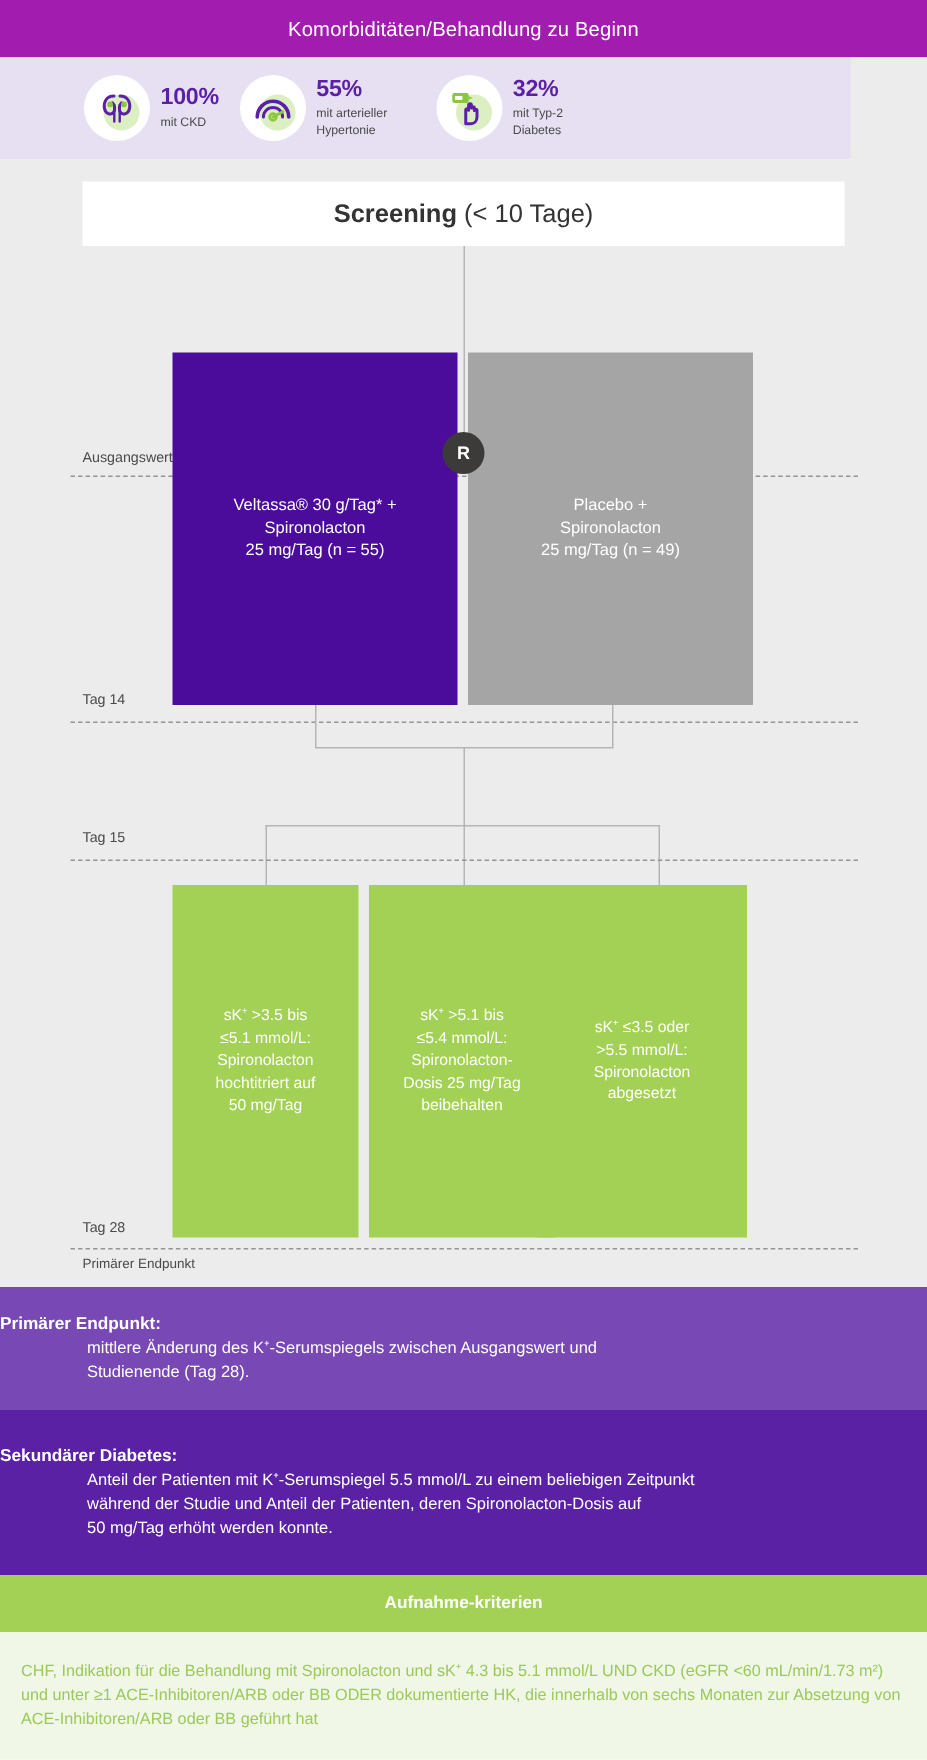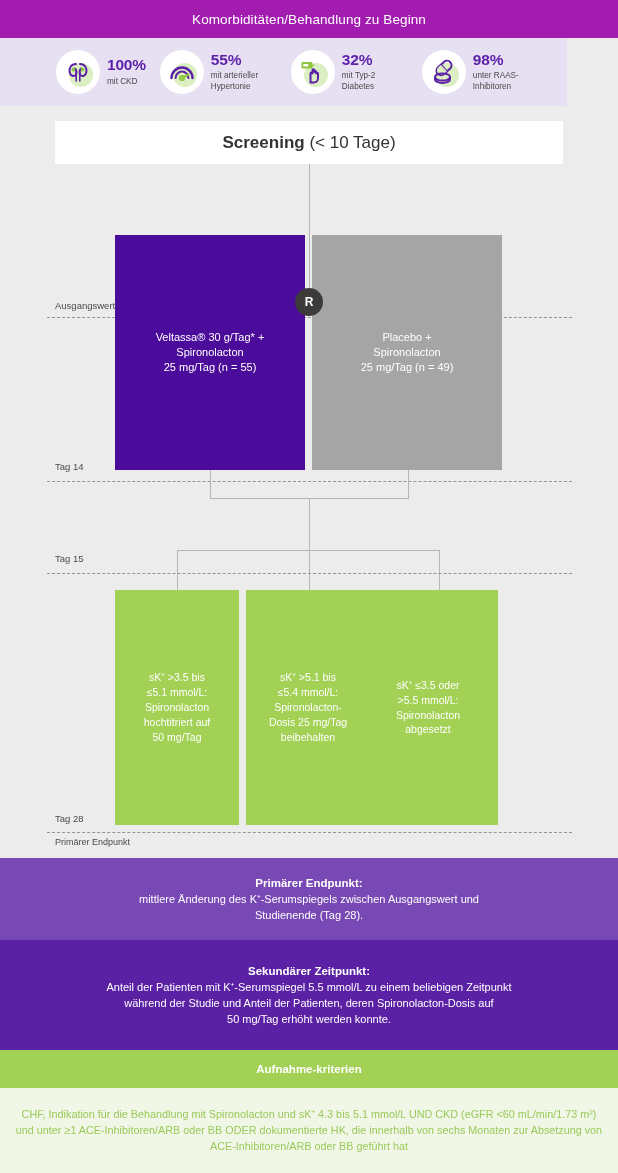"98%" div.stat { html: <div> <div> <span></span> <svg> <g> <rect></rect> <path></path> <path></path> </g> <ellipse></ellipse> <path></path> </svg> </div> <div> <div>98%</div> <div>unter RAAS-Inhibitoren</div> </div> </div> -> none }
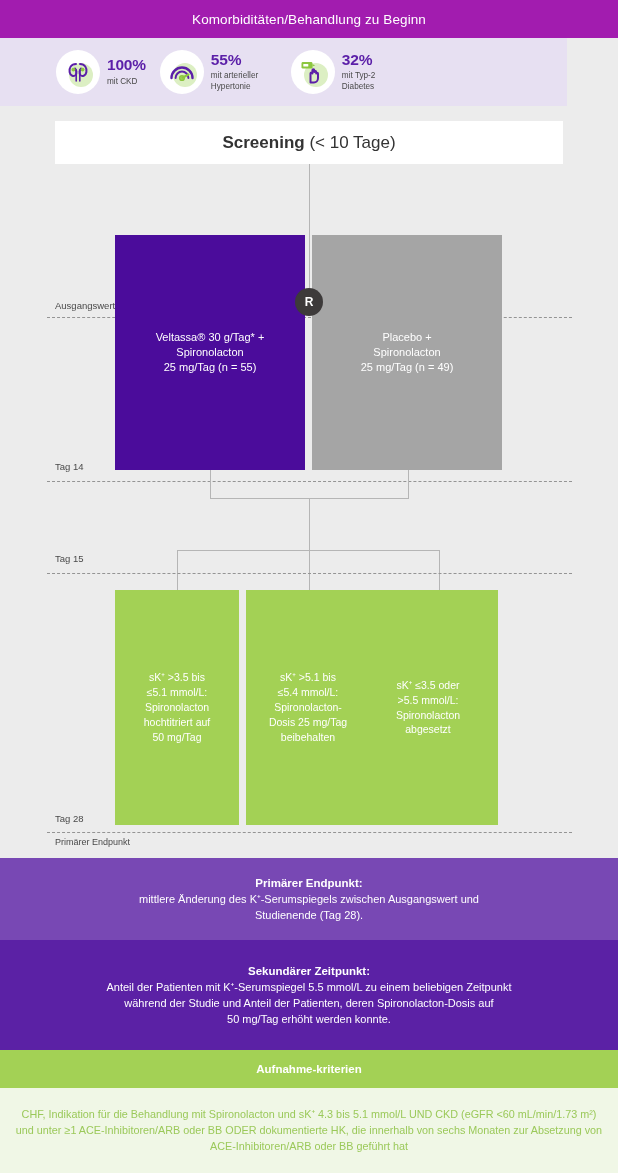"Primärer Endpunkt:" .band { text-align: center -> left }
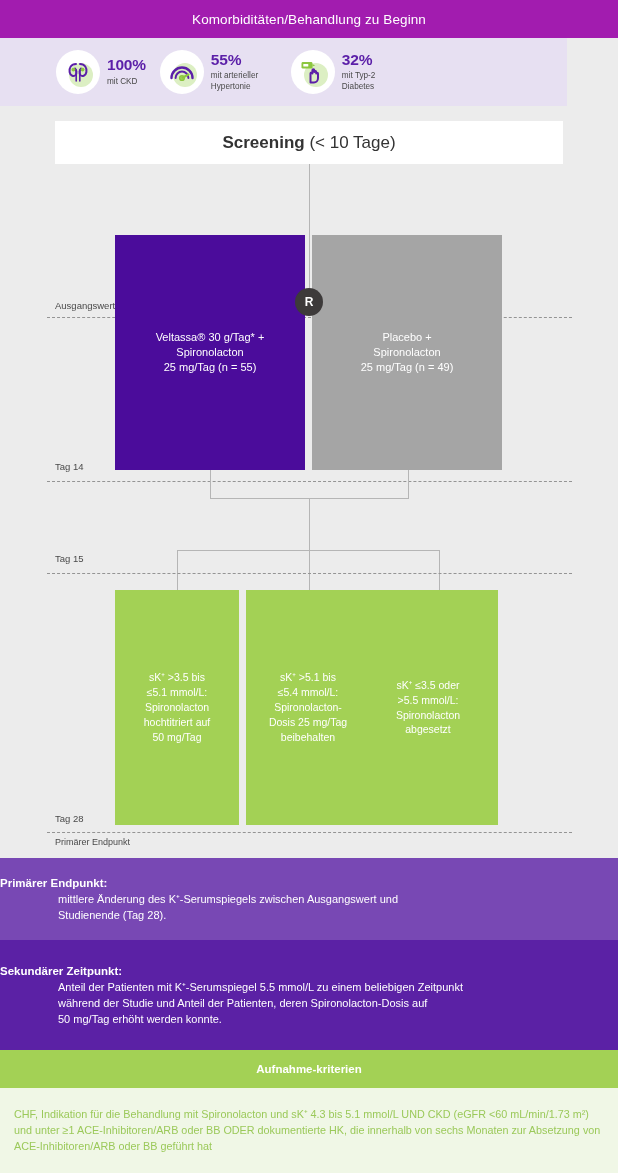"Sekundärer Zeitpunkt:" div.band-title { text: Zeitpunkt -> Diabetes }
